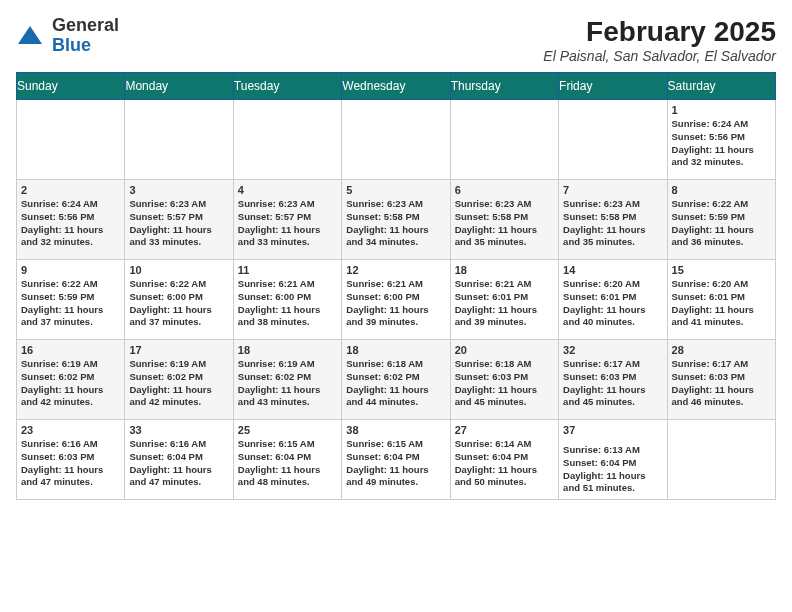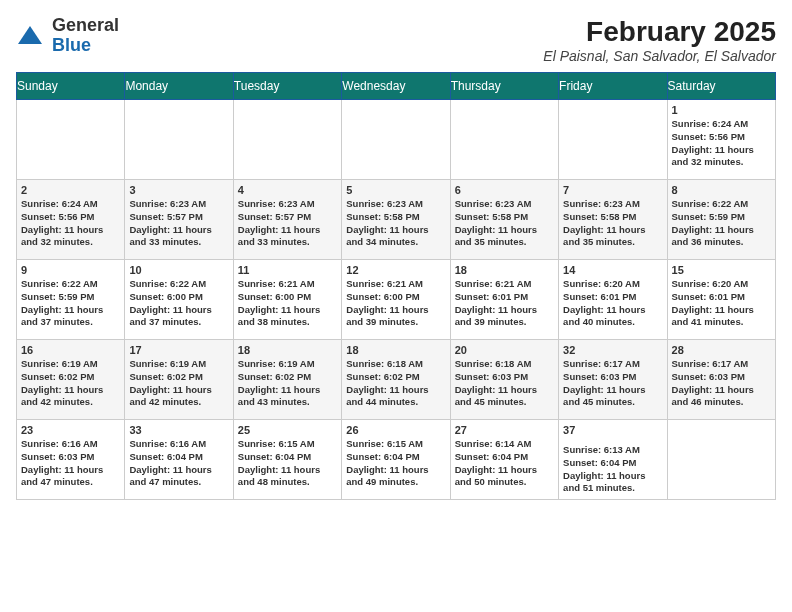"26" span.day-num { text: 26 -> 38 }
